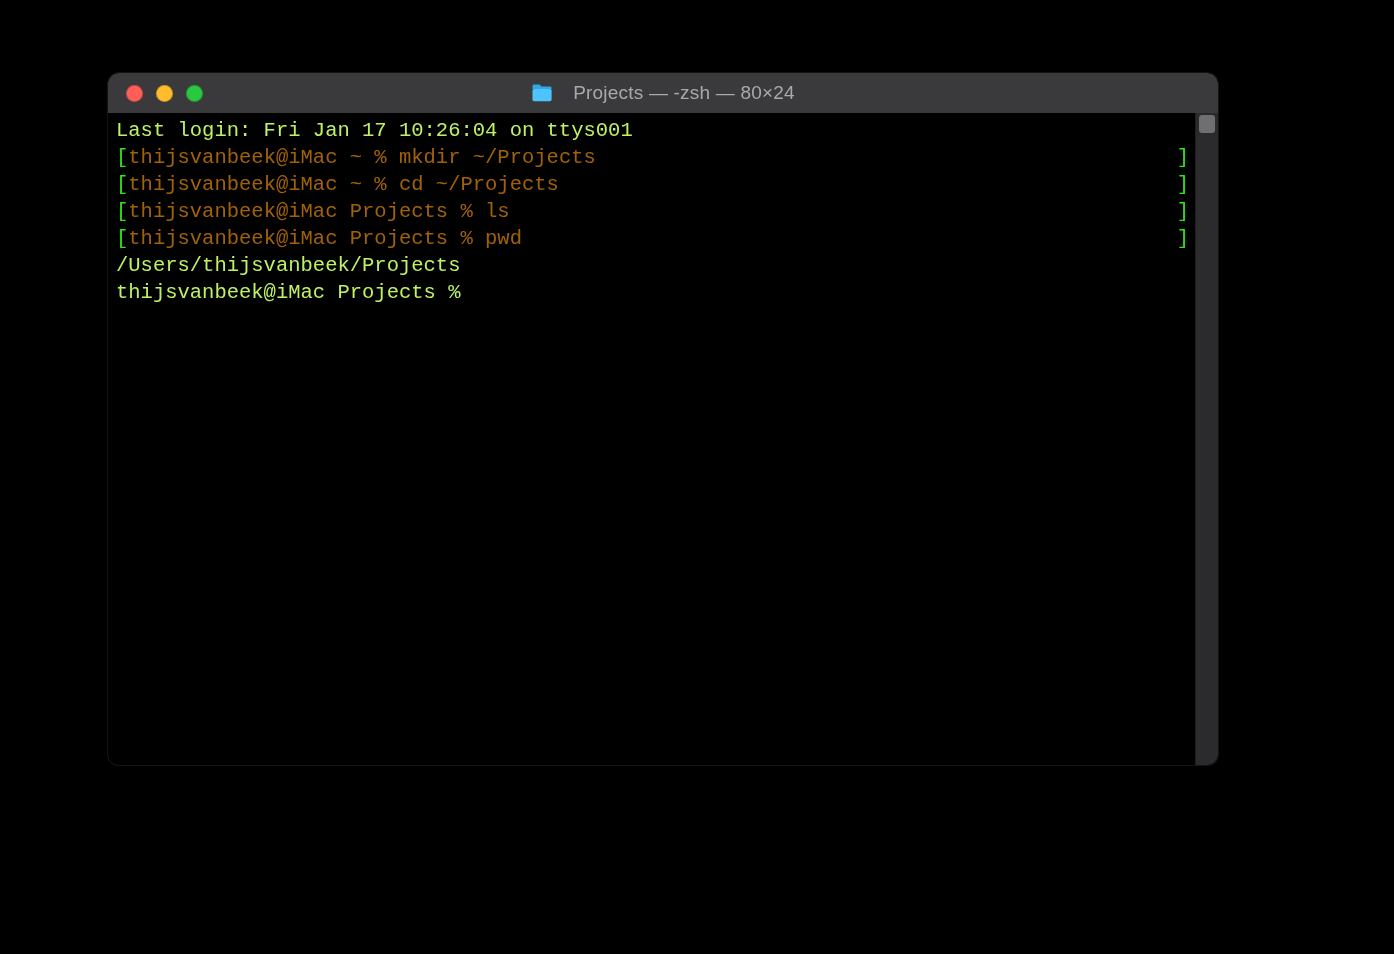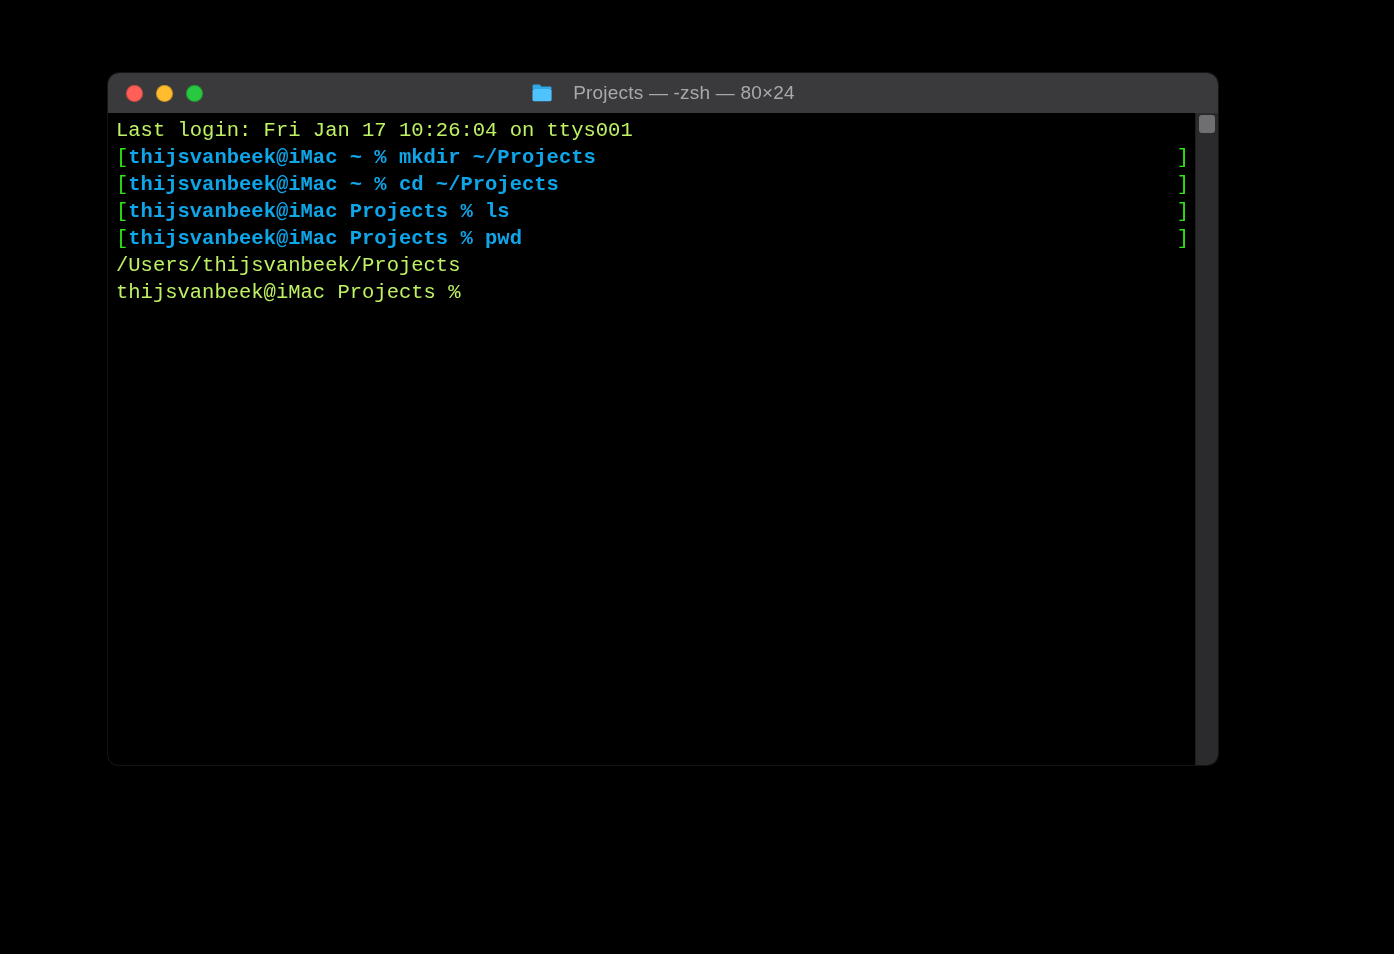"thijsvanbeek@iMac ~ % mkdir ~/Projects" .term-line .content { color: #0ea5e9 -> #a16207; font-weight: bold -> none }
